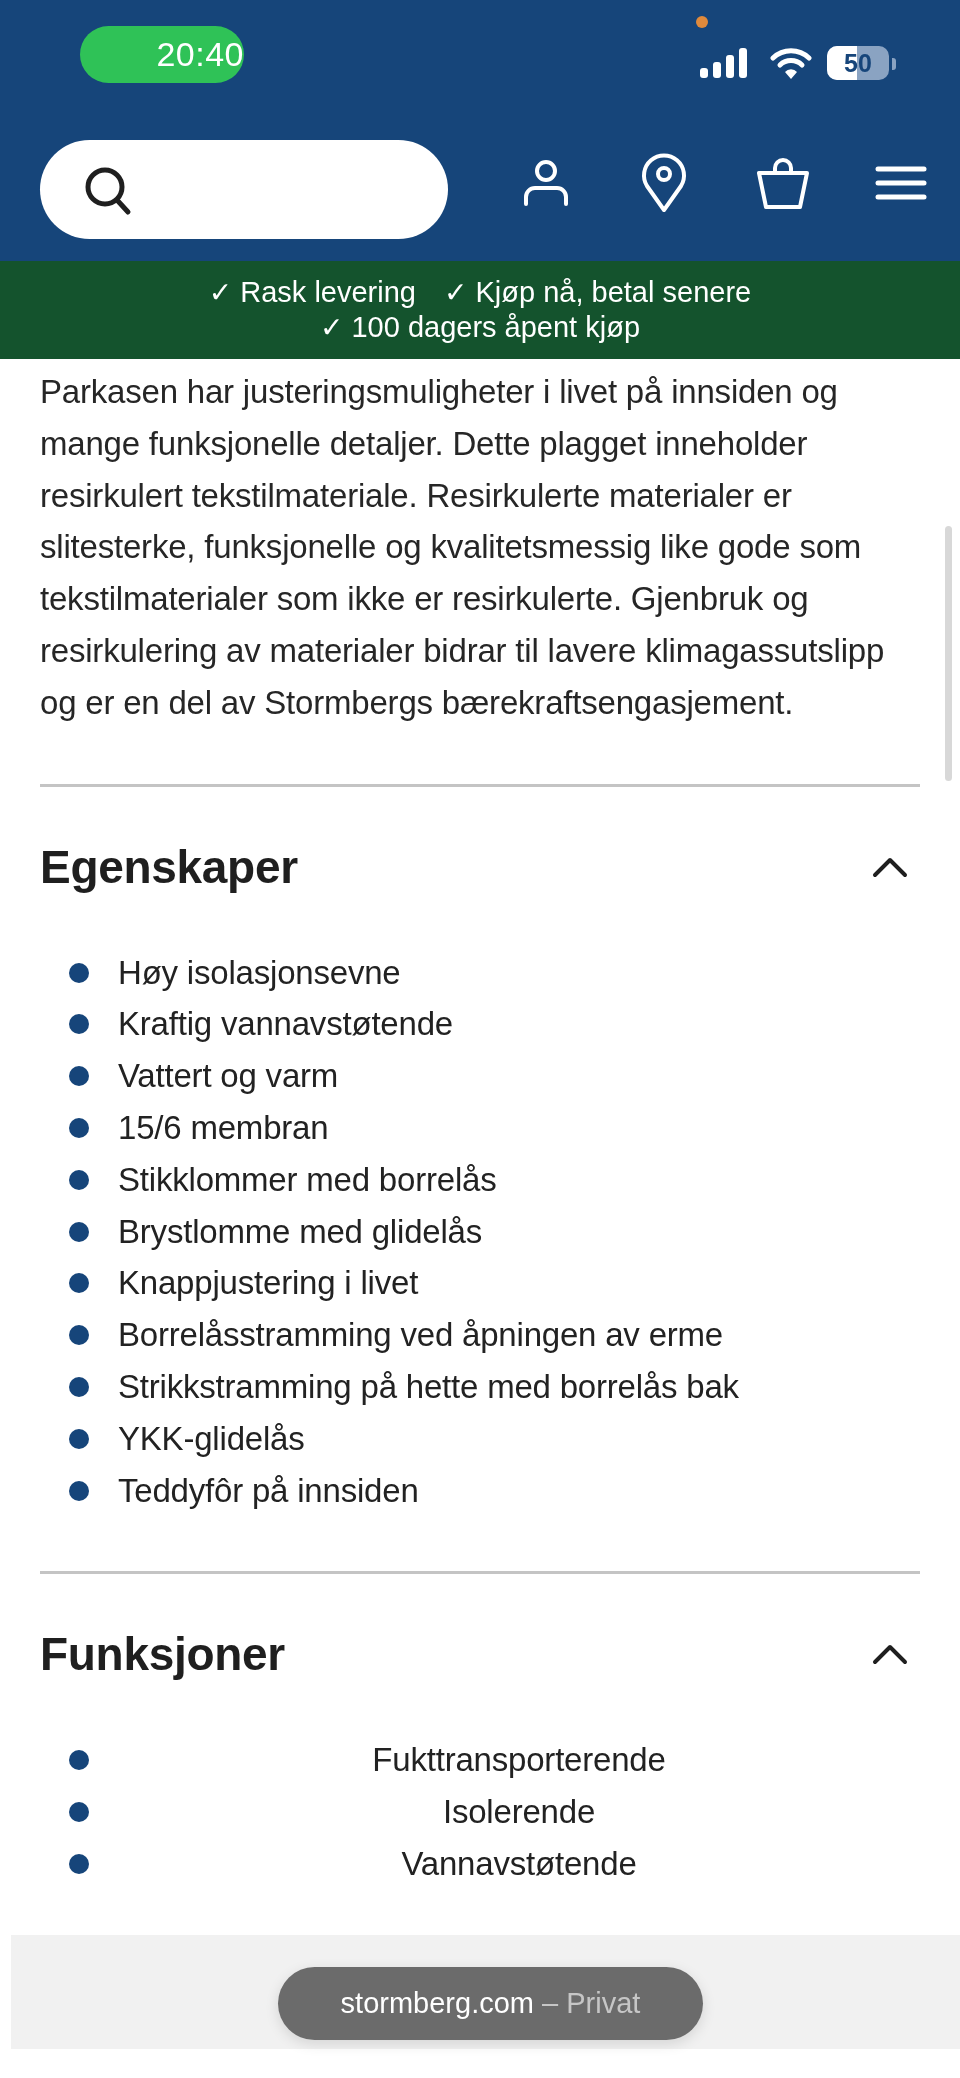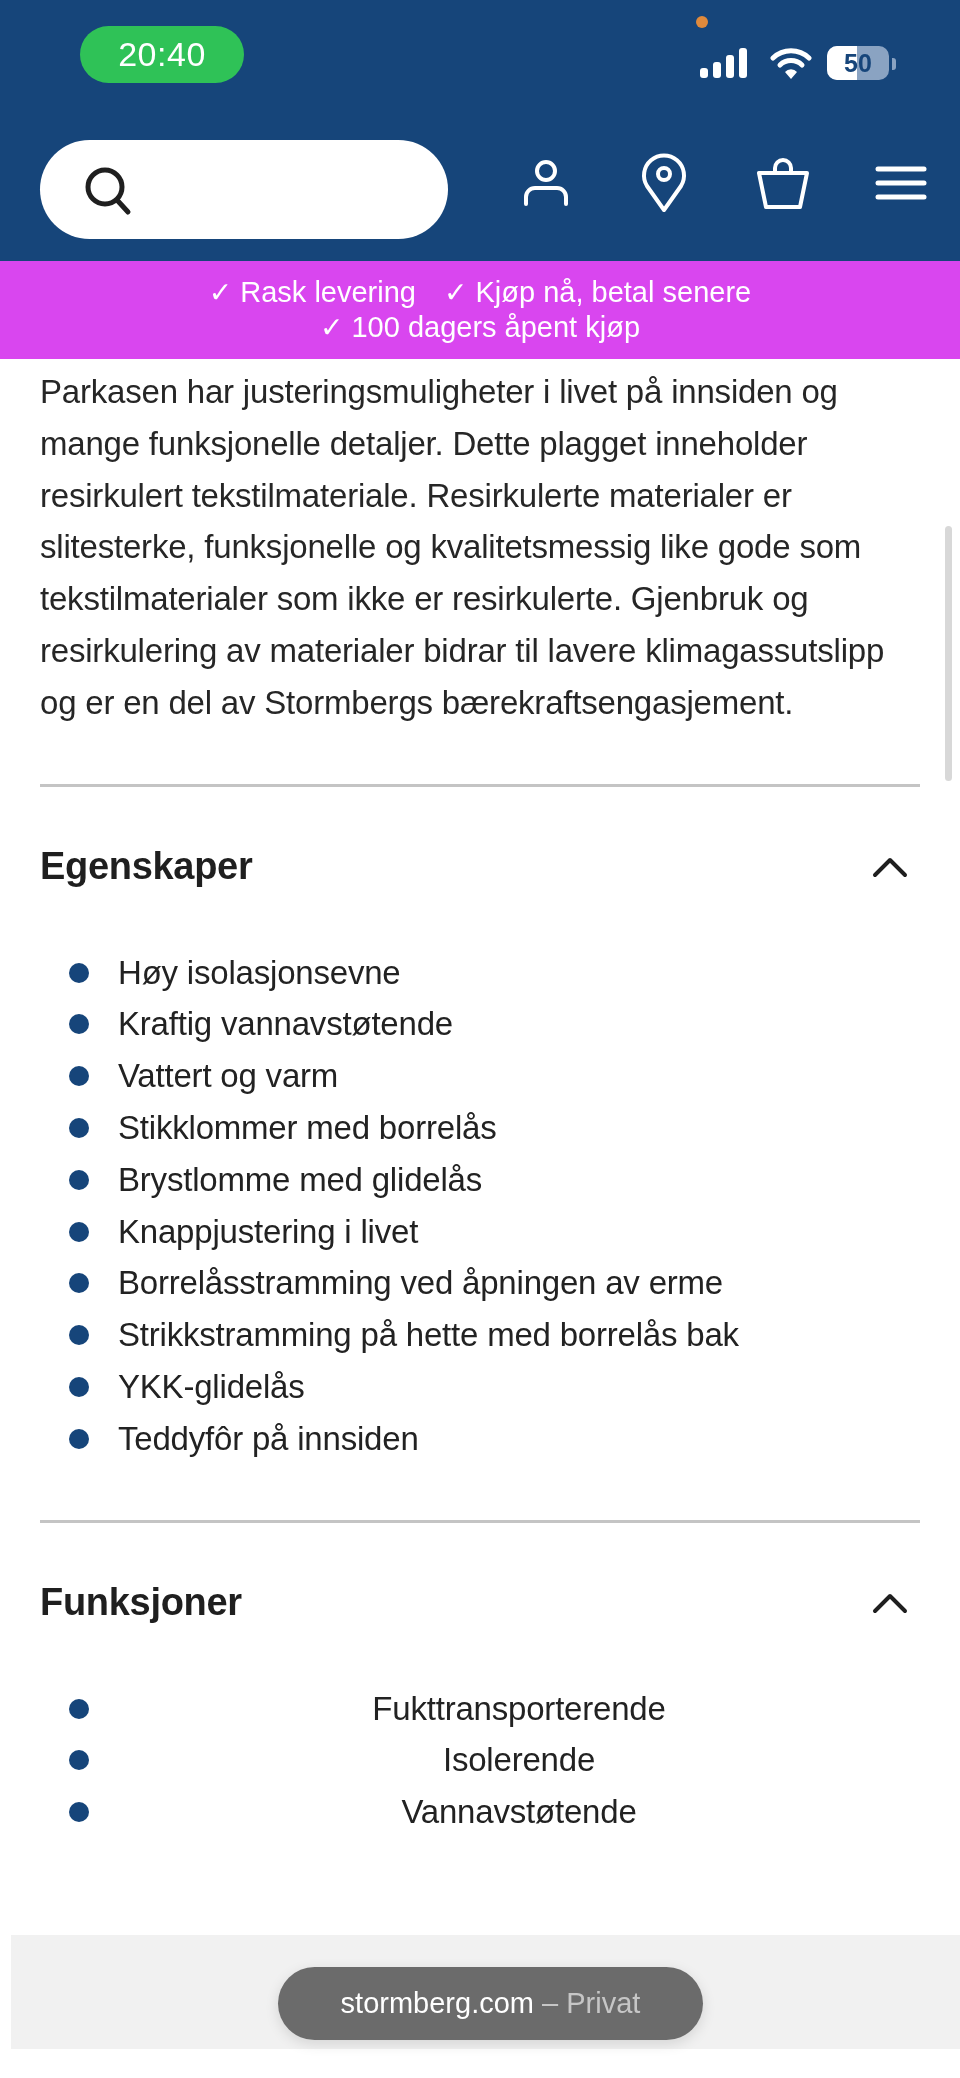"20:40" .time-pill { text-align: center -> right }
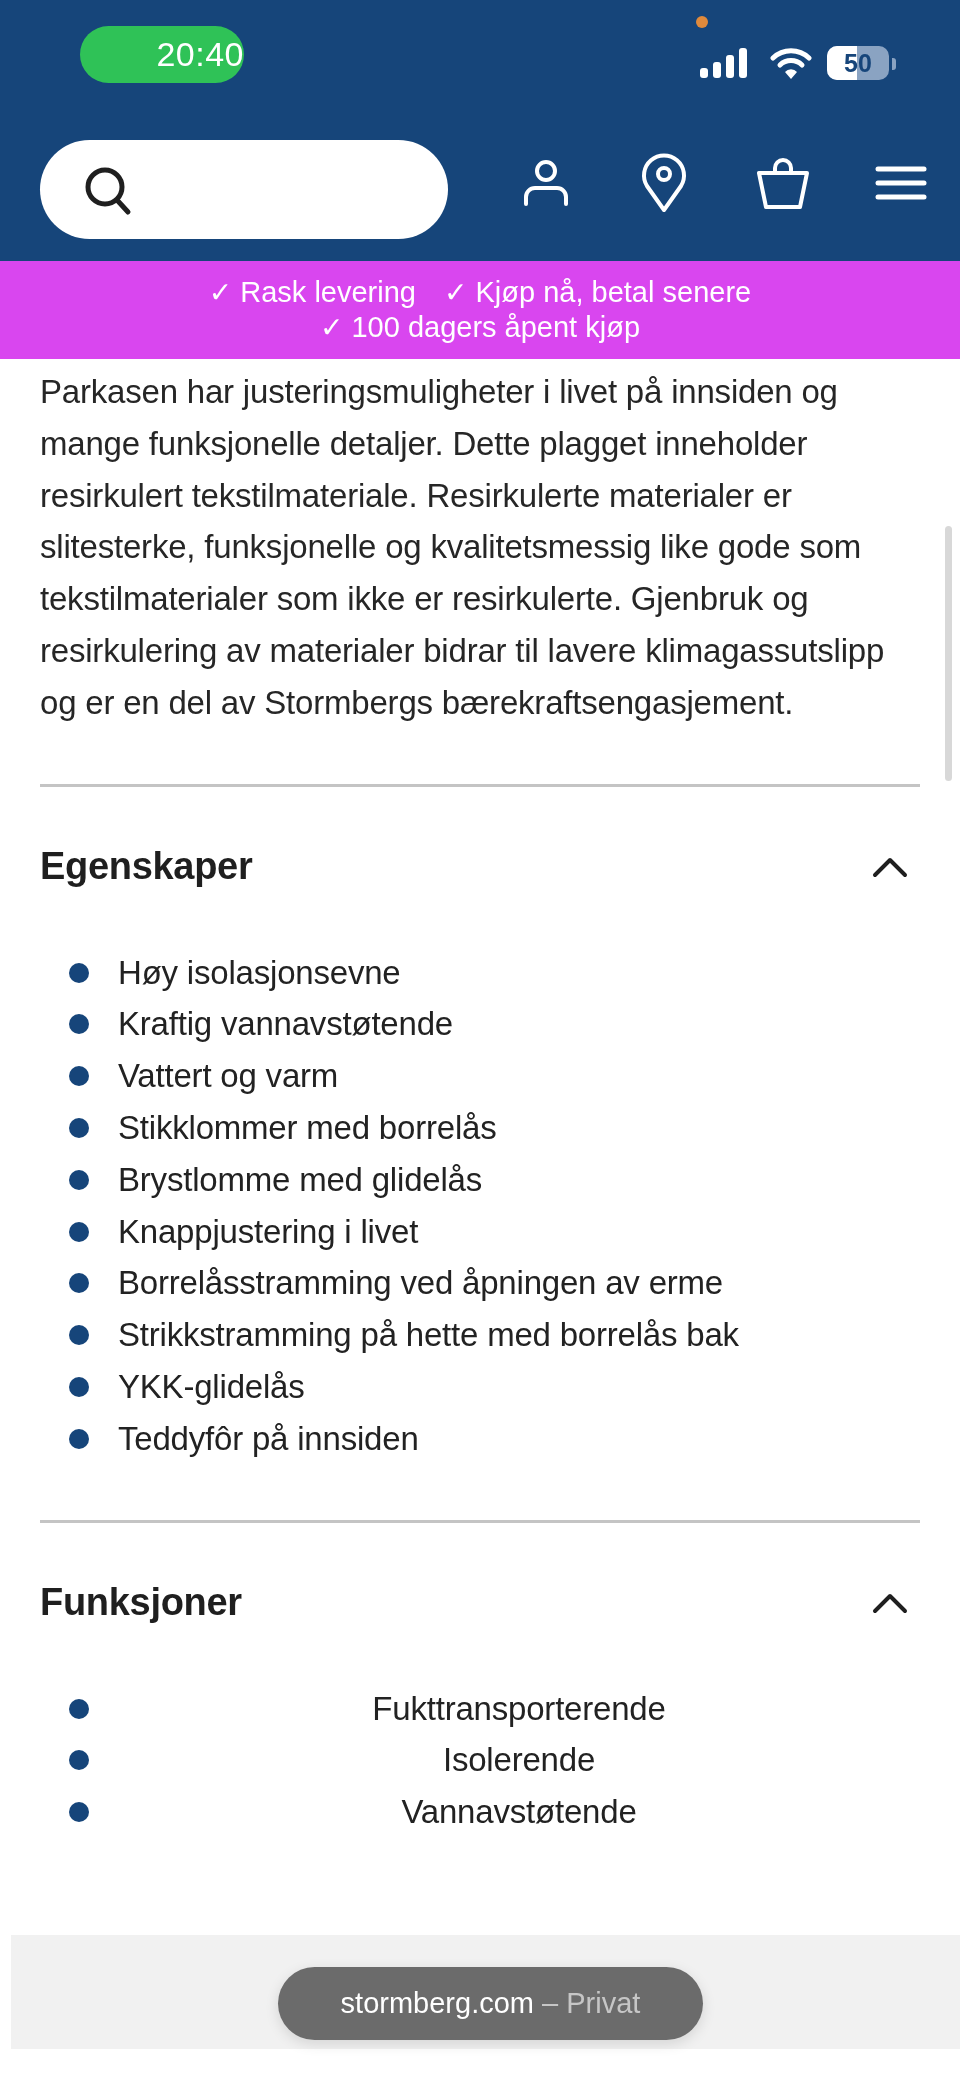"✓ Rask levering ✓ Kjøp" .usp-band { background: #d946ef -> #14532d }
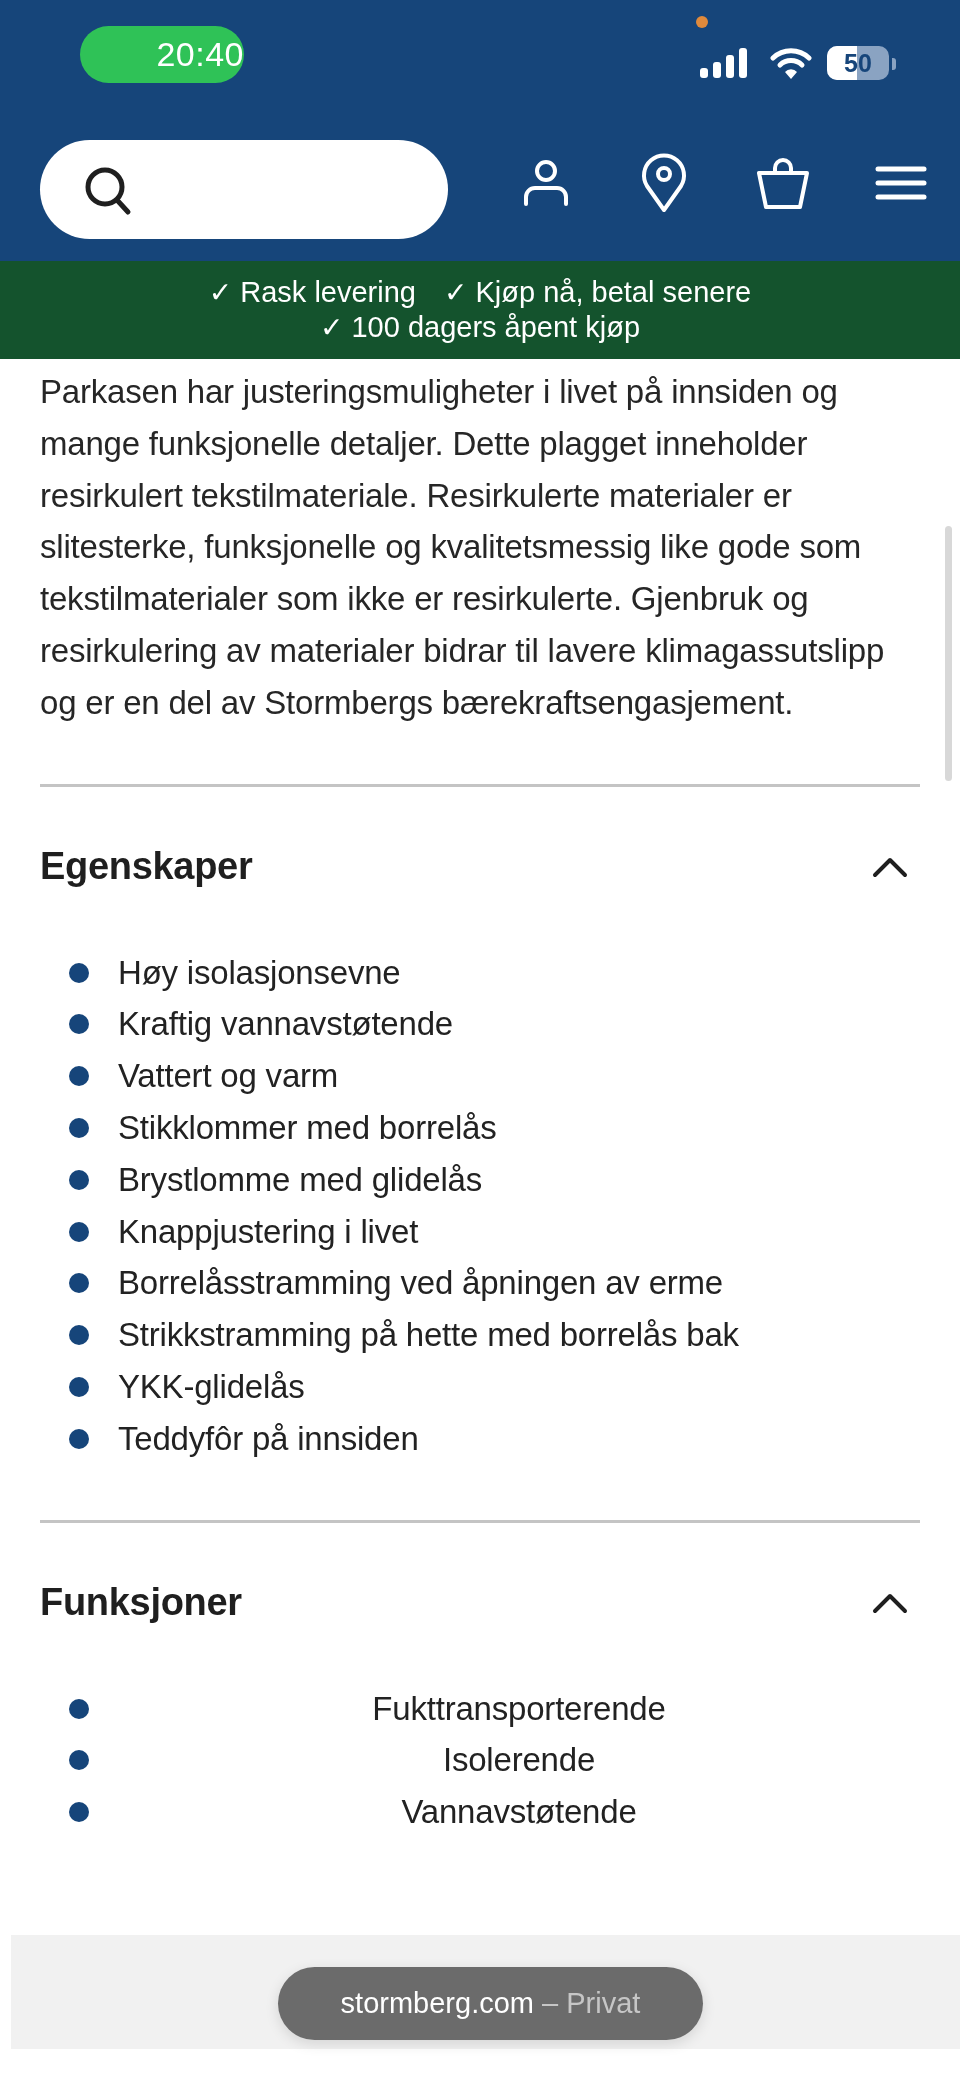"Egenskaper" .section-title { font-size: 38px -> 46px }
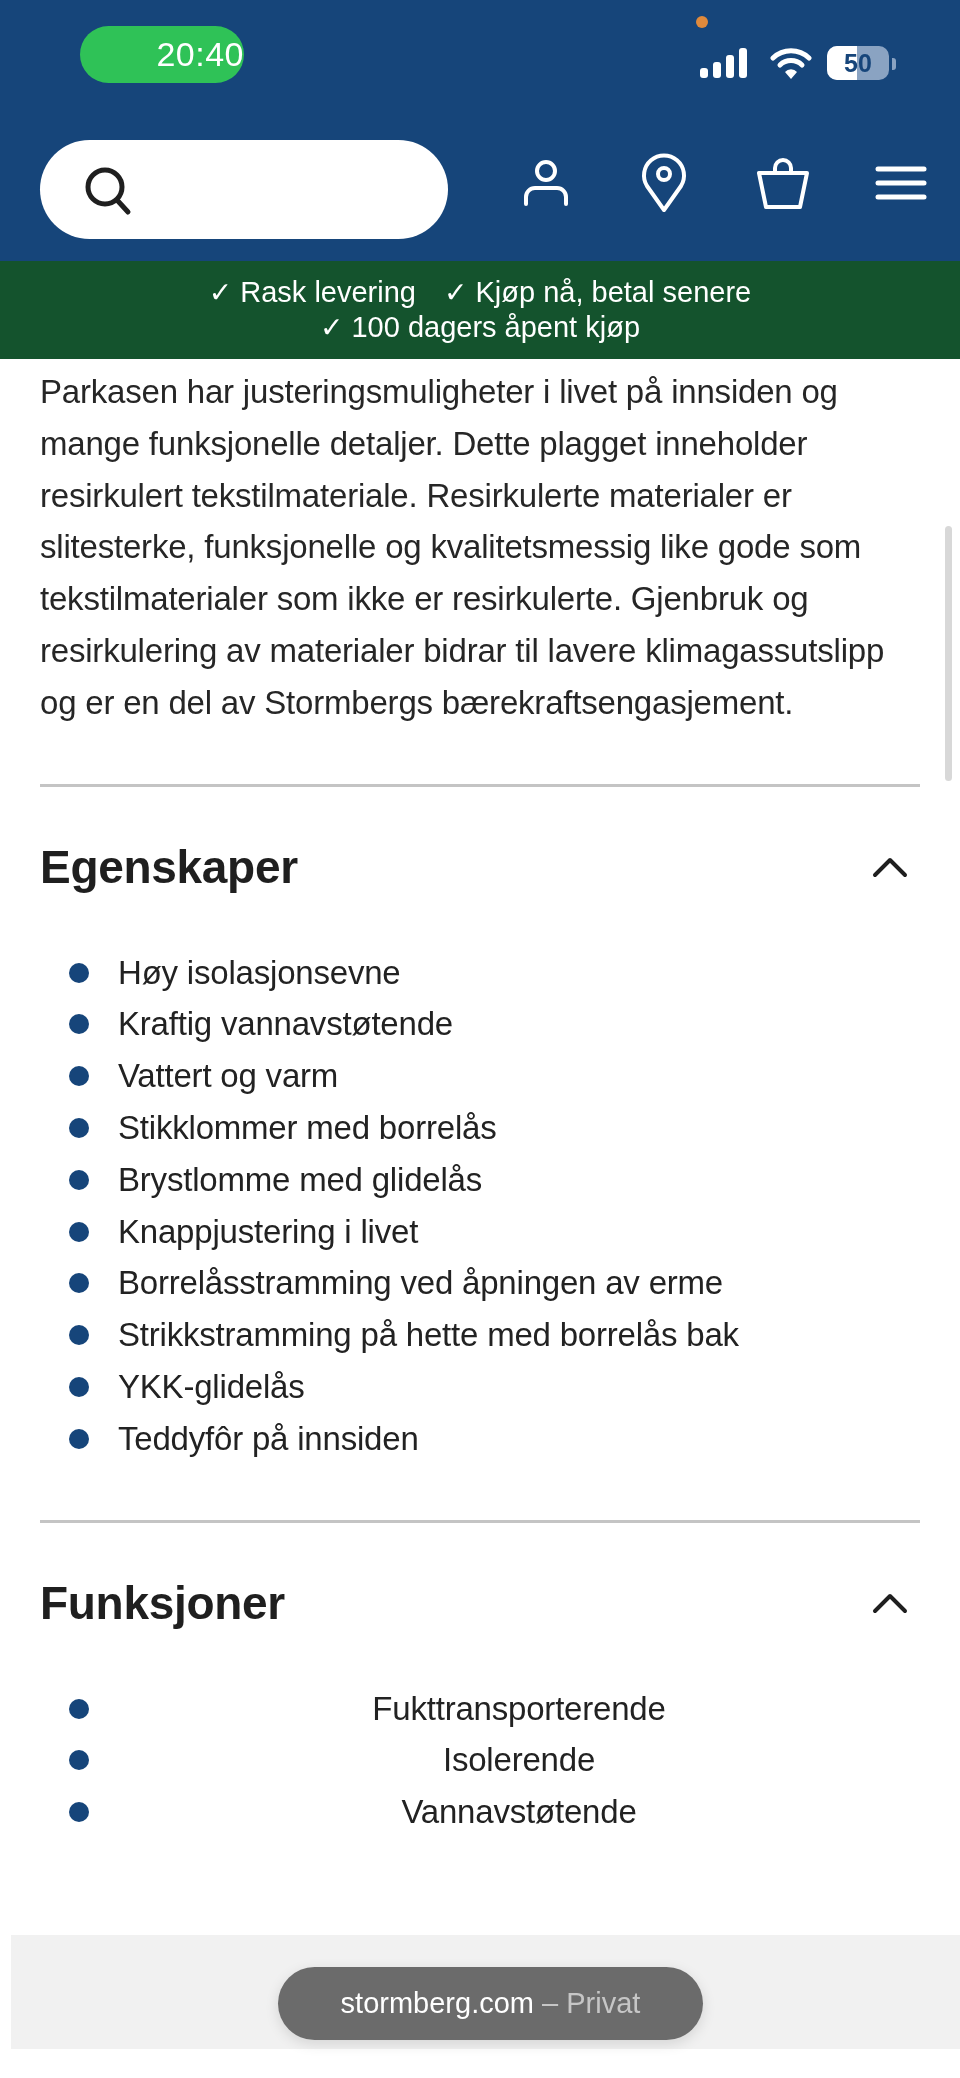"15/6 membran" li { html: none -> <li><span></span><span>15/6 membran</span></li> }
